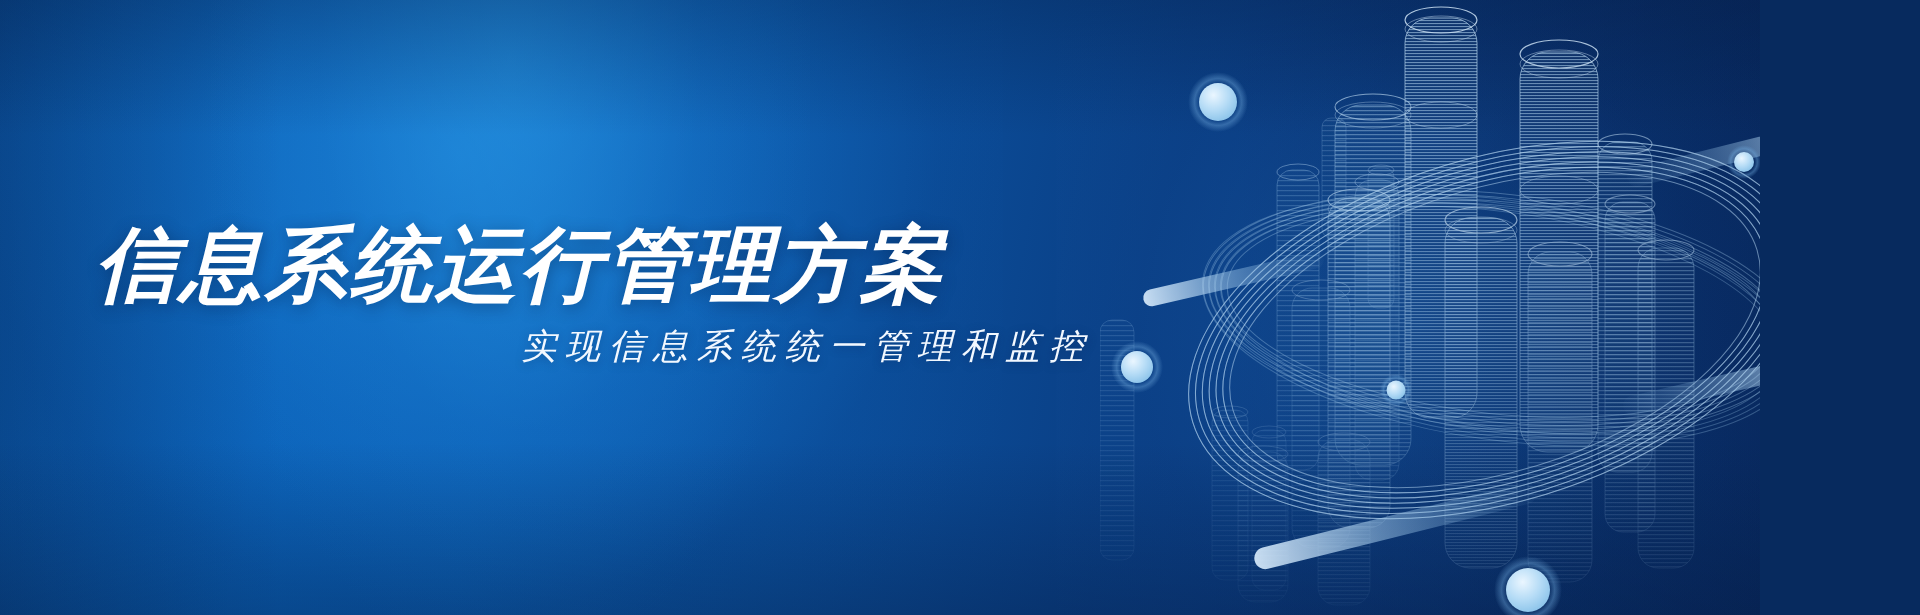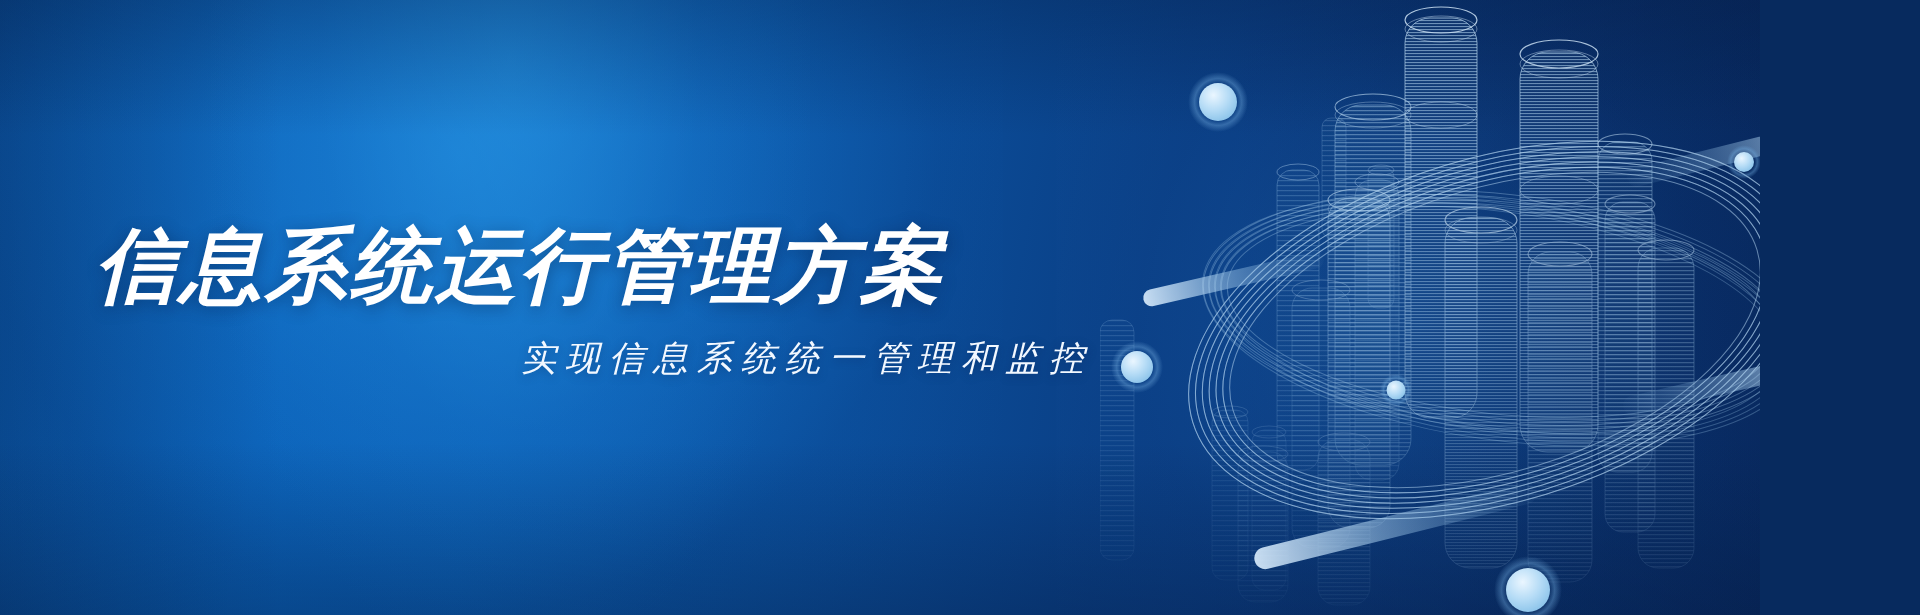"信息系统运行管理方案" #banner { font-family: Liberation Sans, sans-serif -> Liberation Serif, serif }
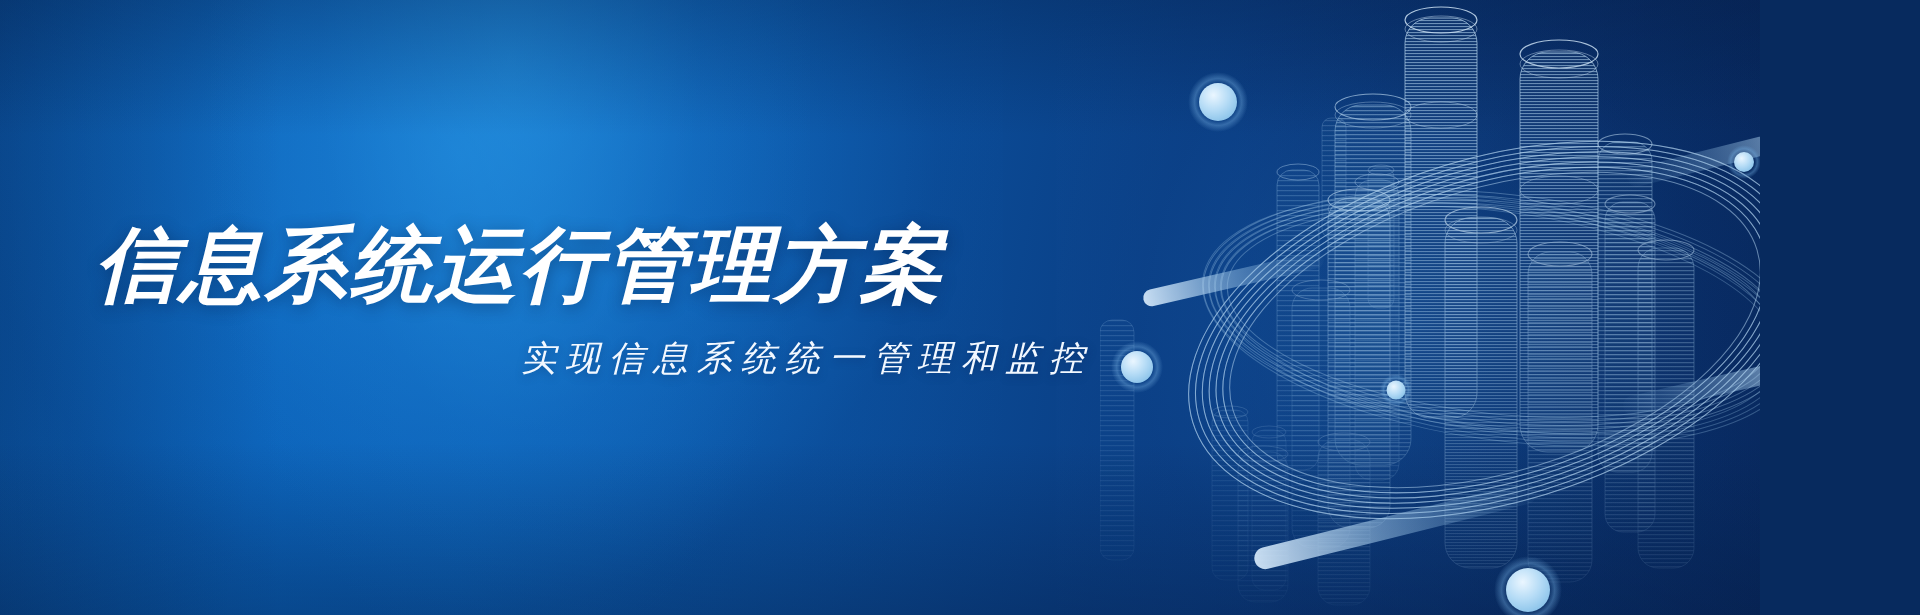"实现信息系统统一管理和监控" .subtitle { margin-top: 24px -> 12px }
